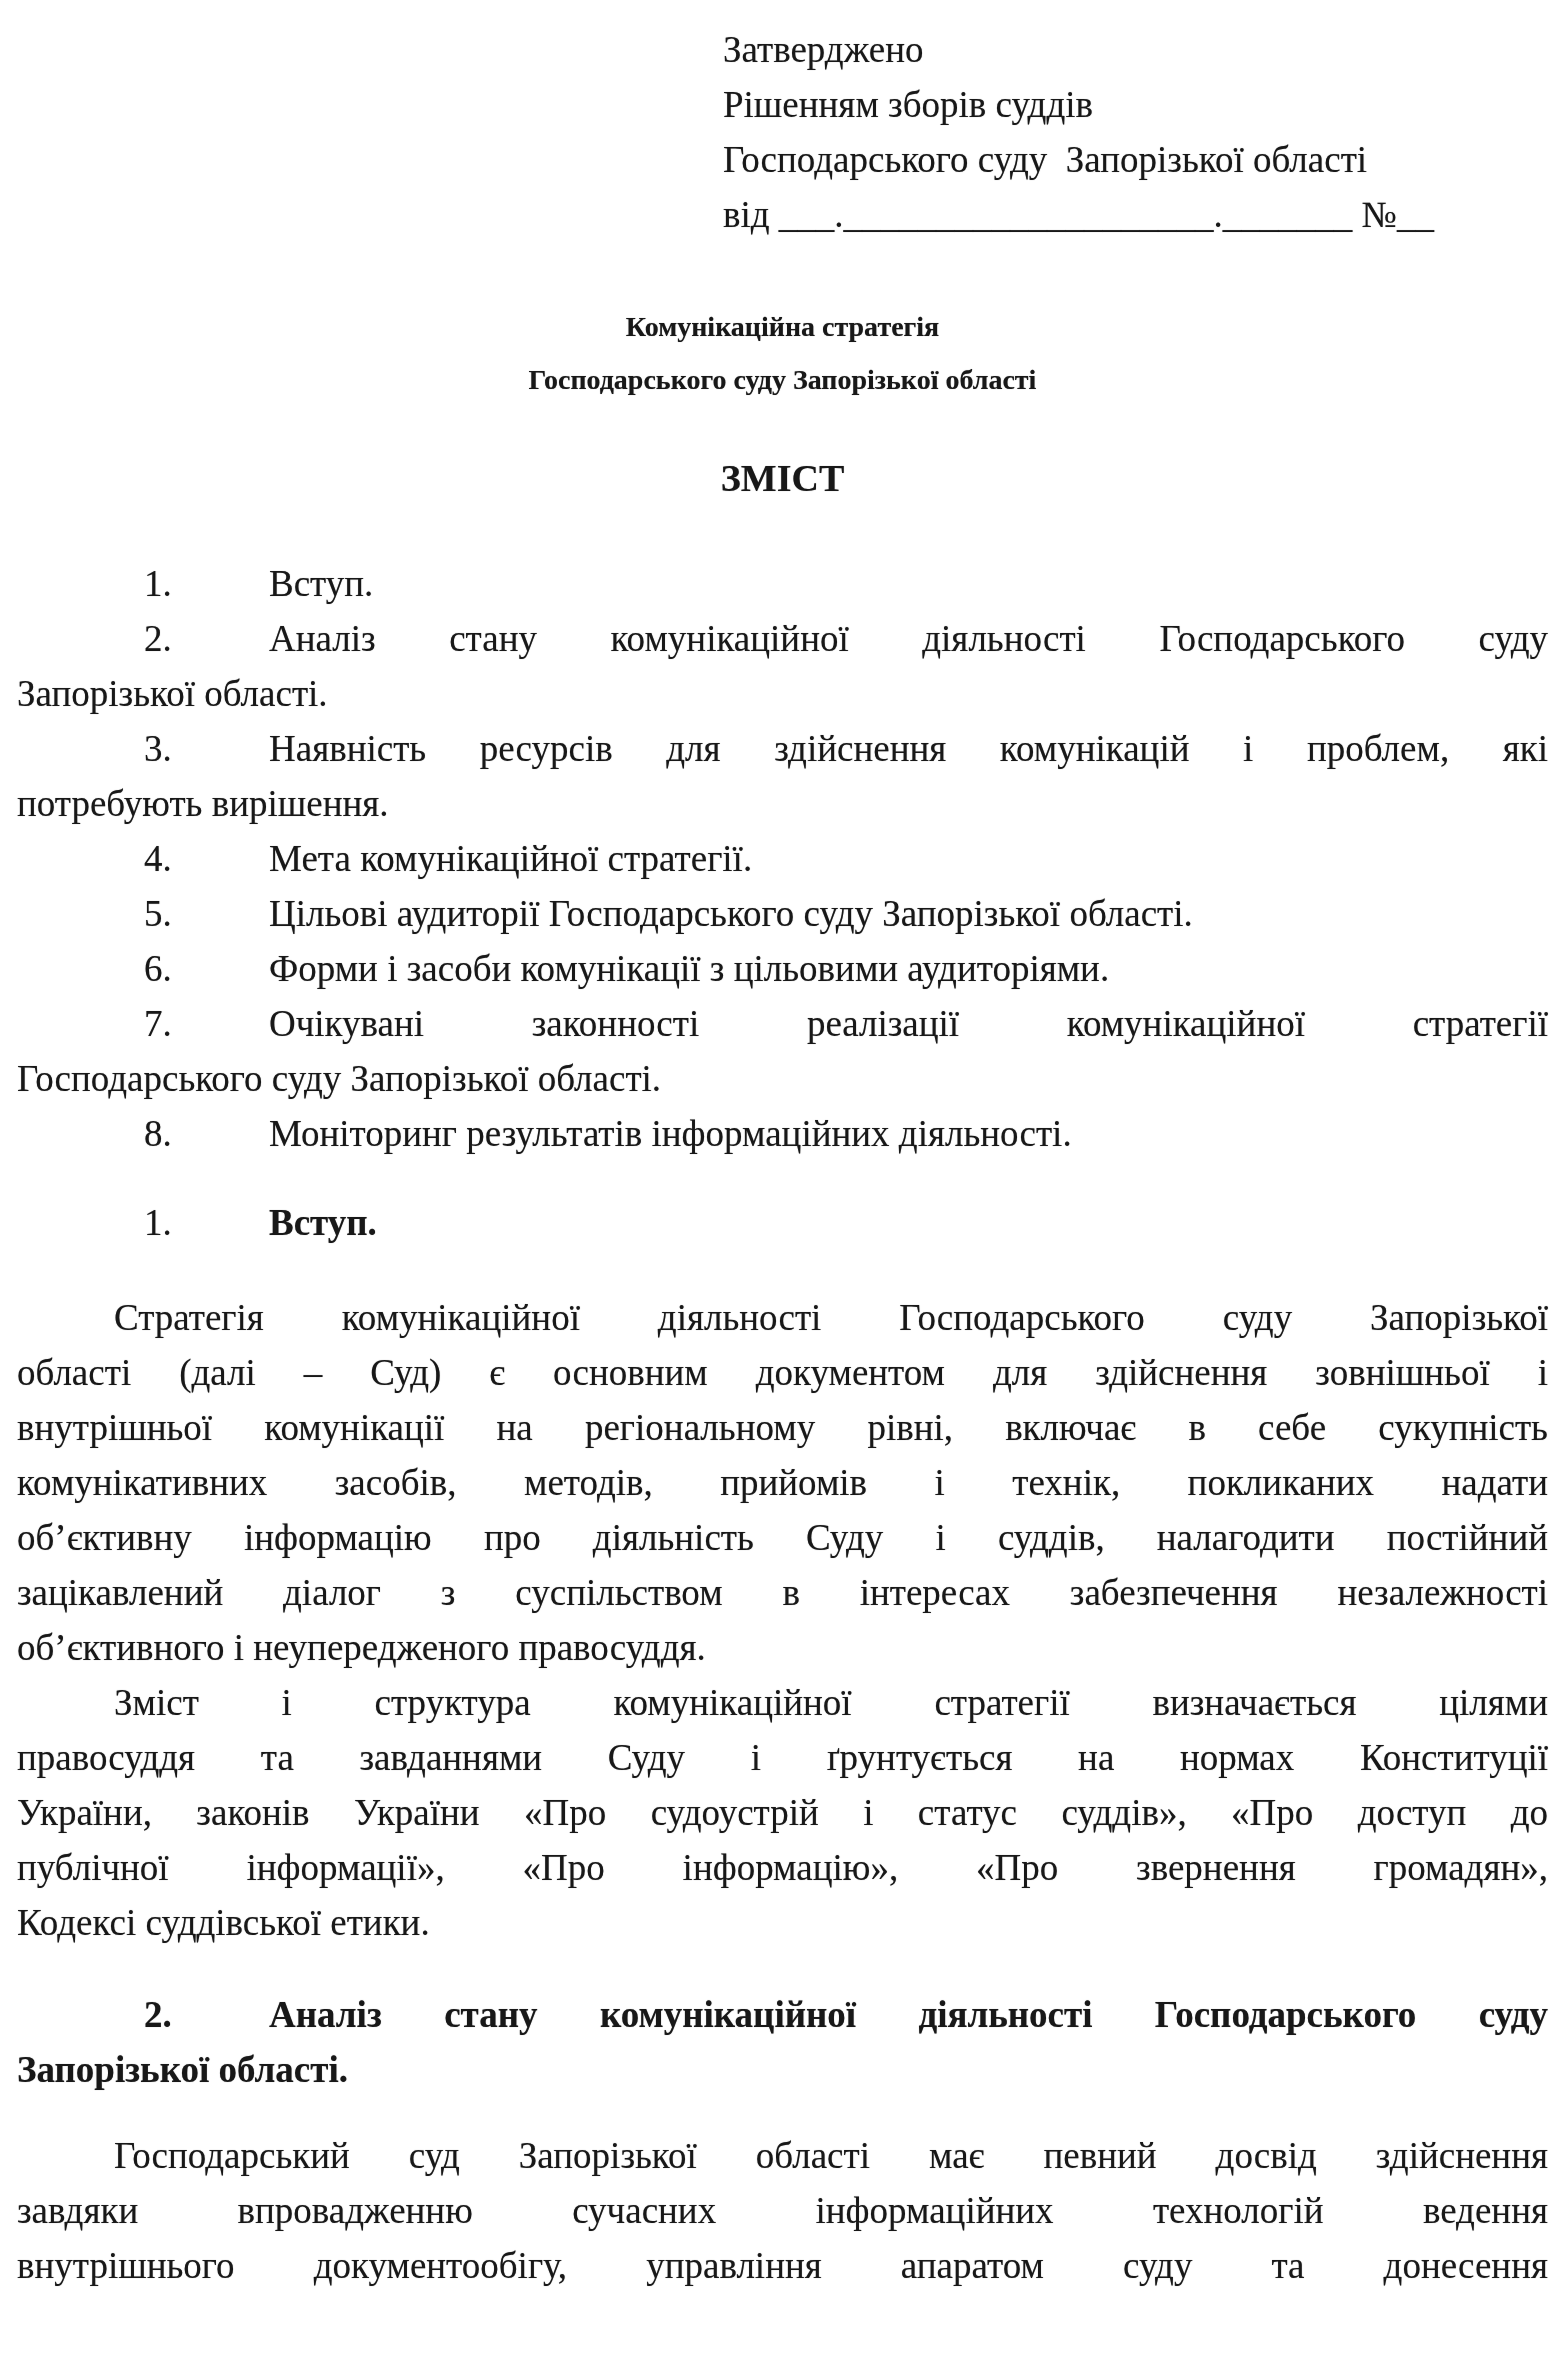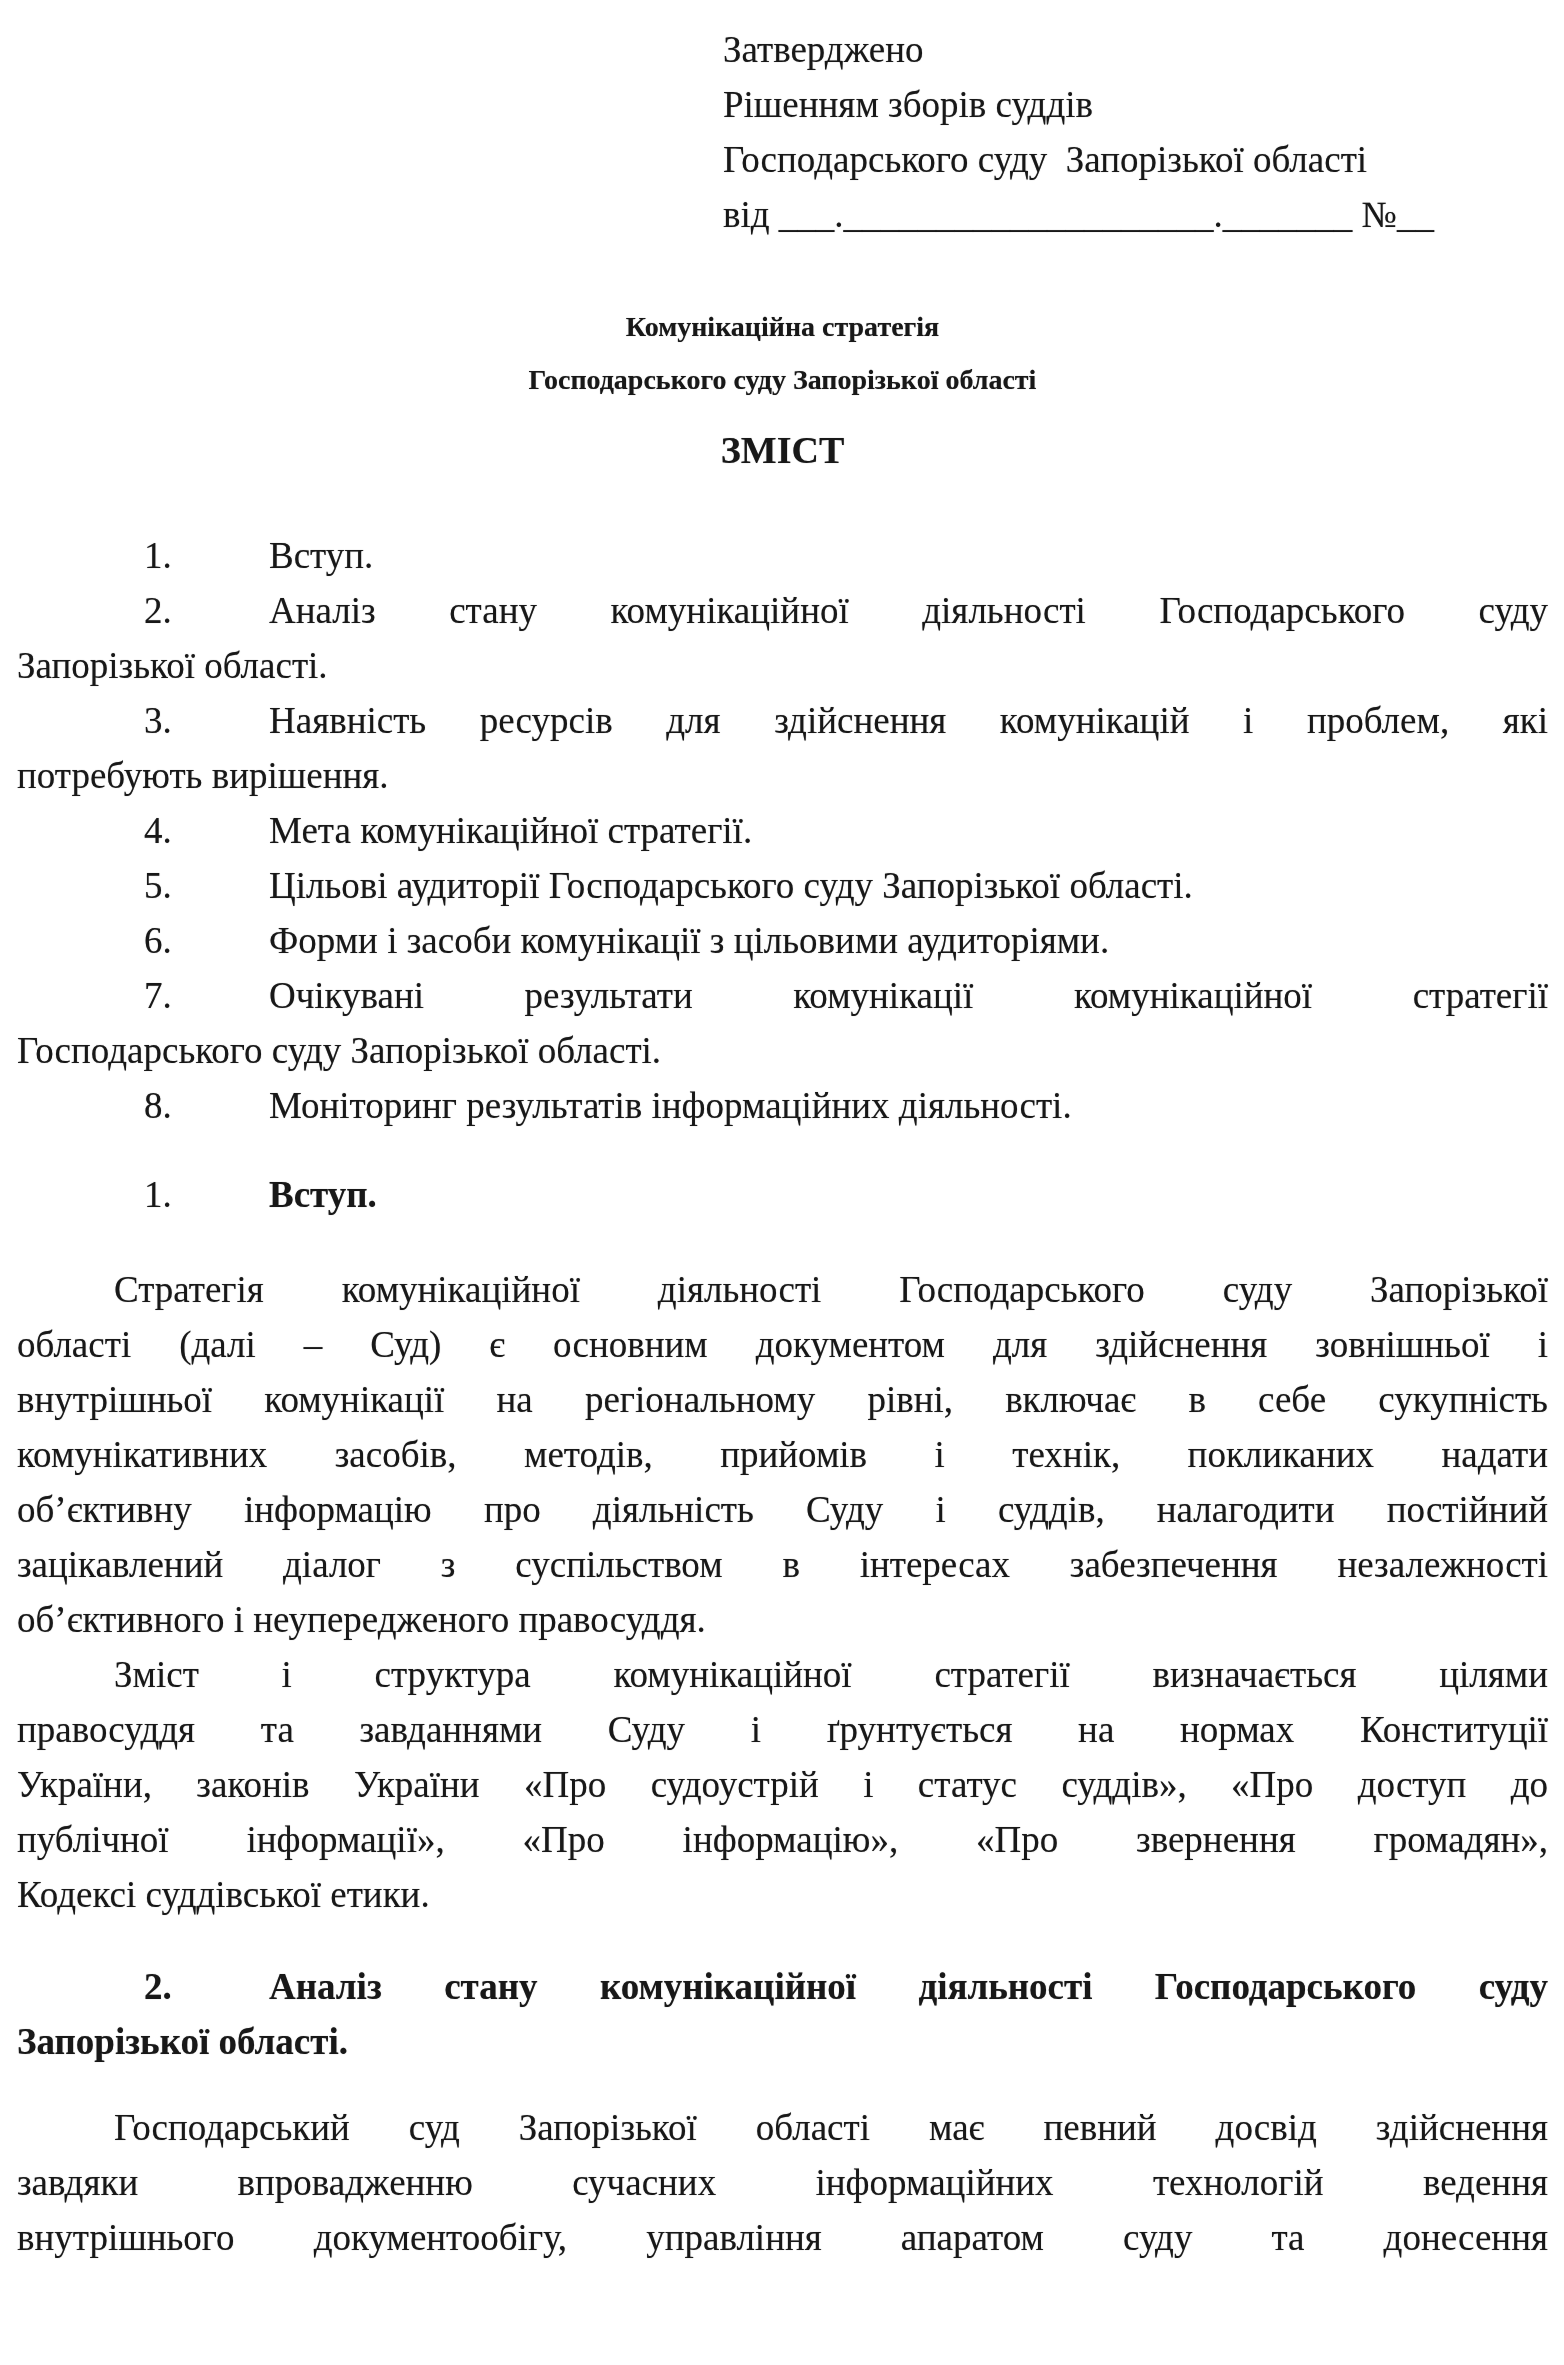"ЗМІСТ" .zmist { margin-top: 22px -> 50px }
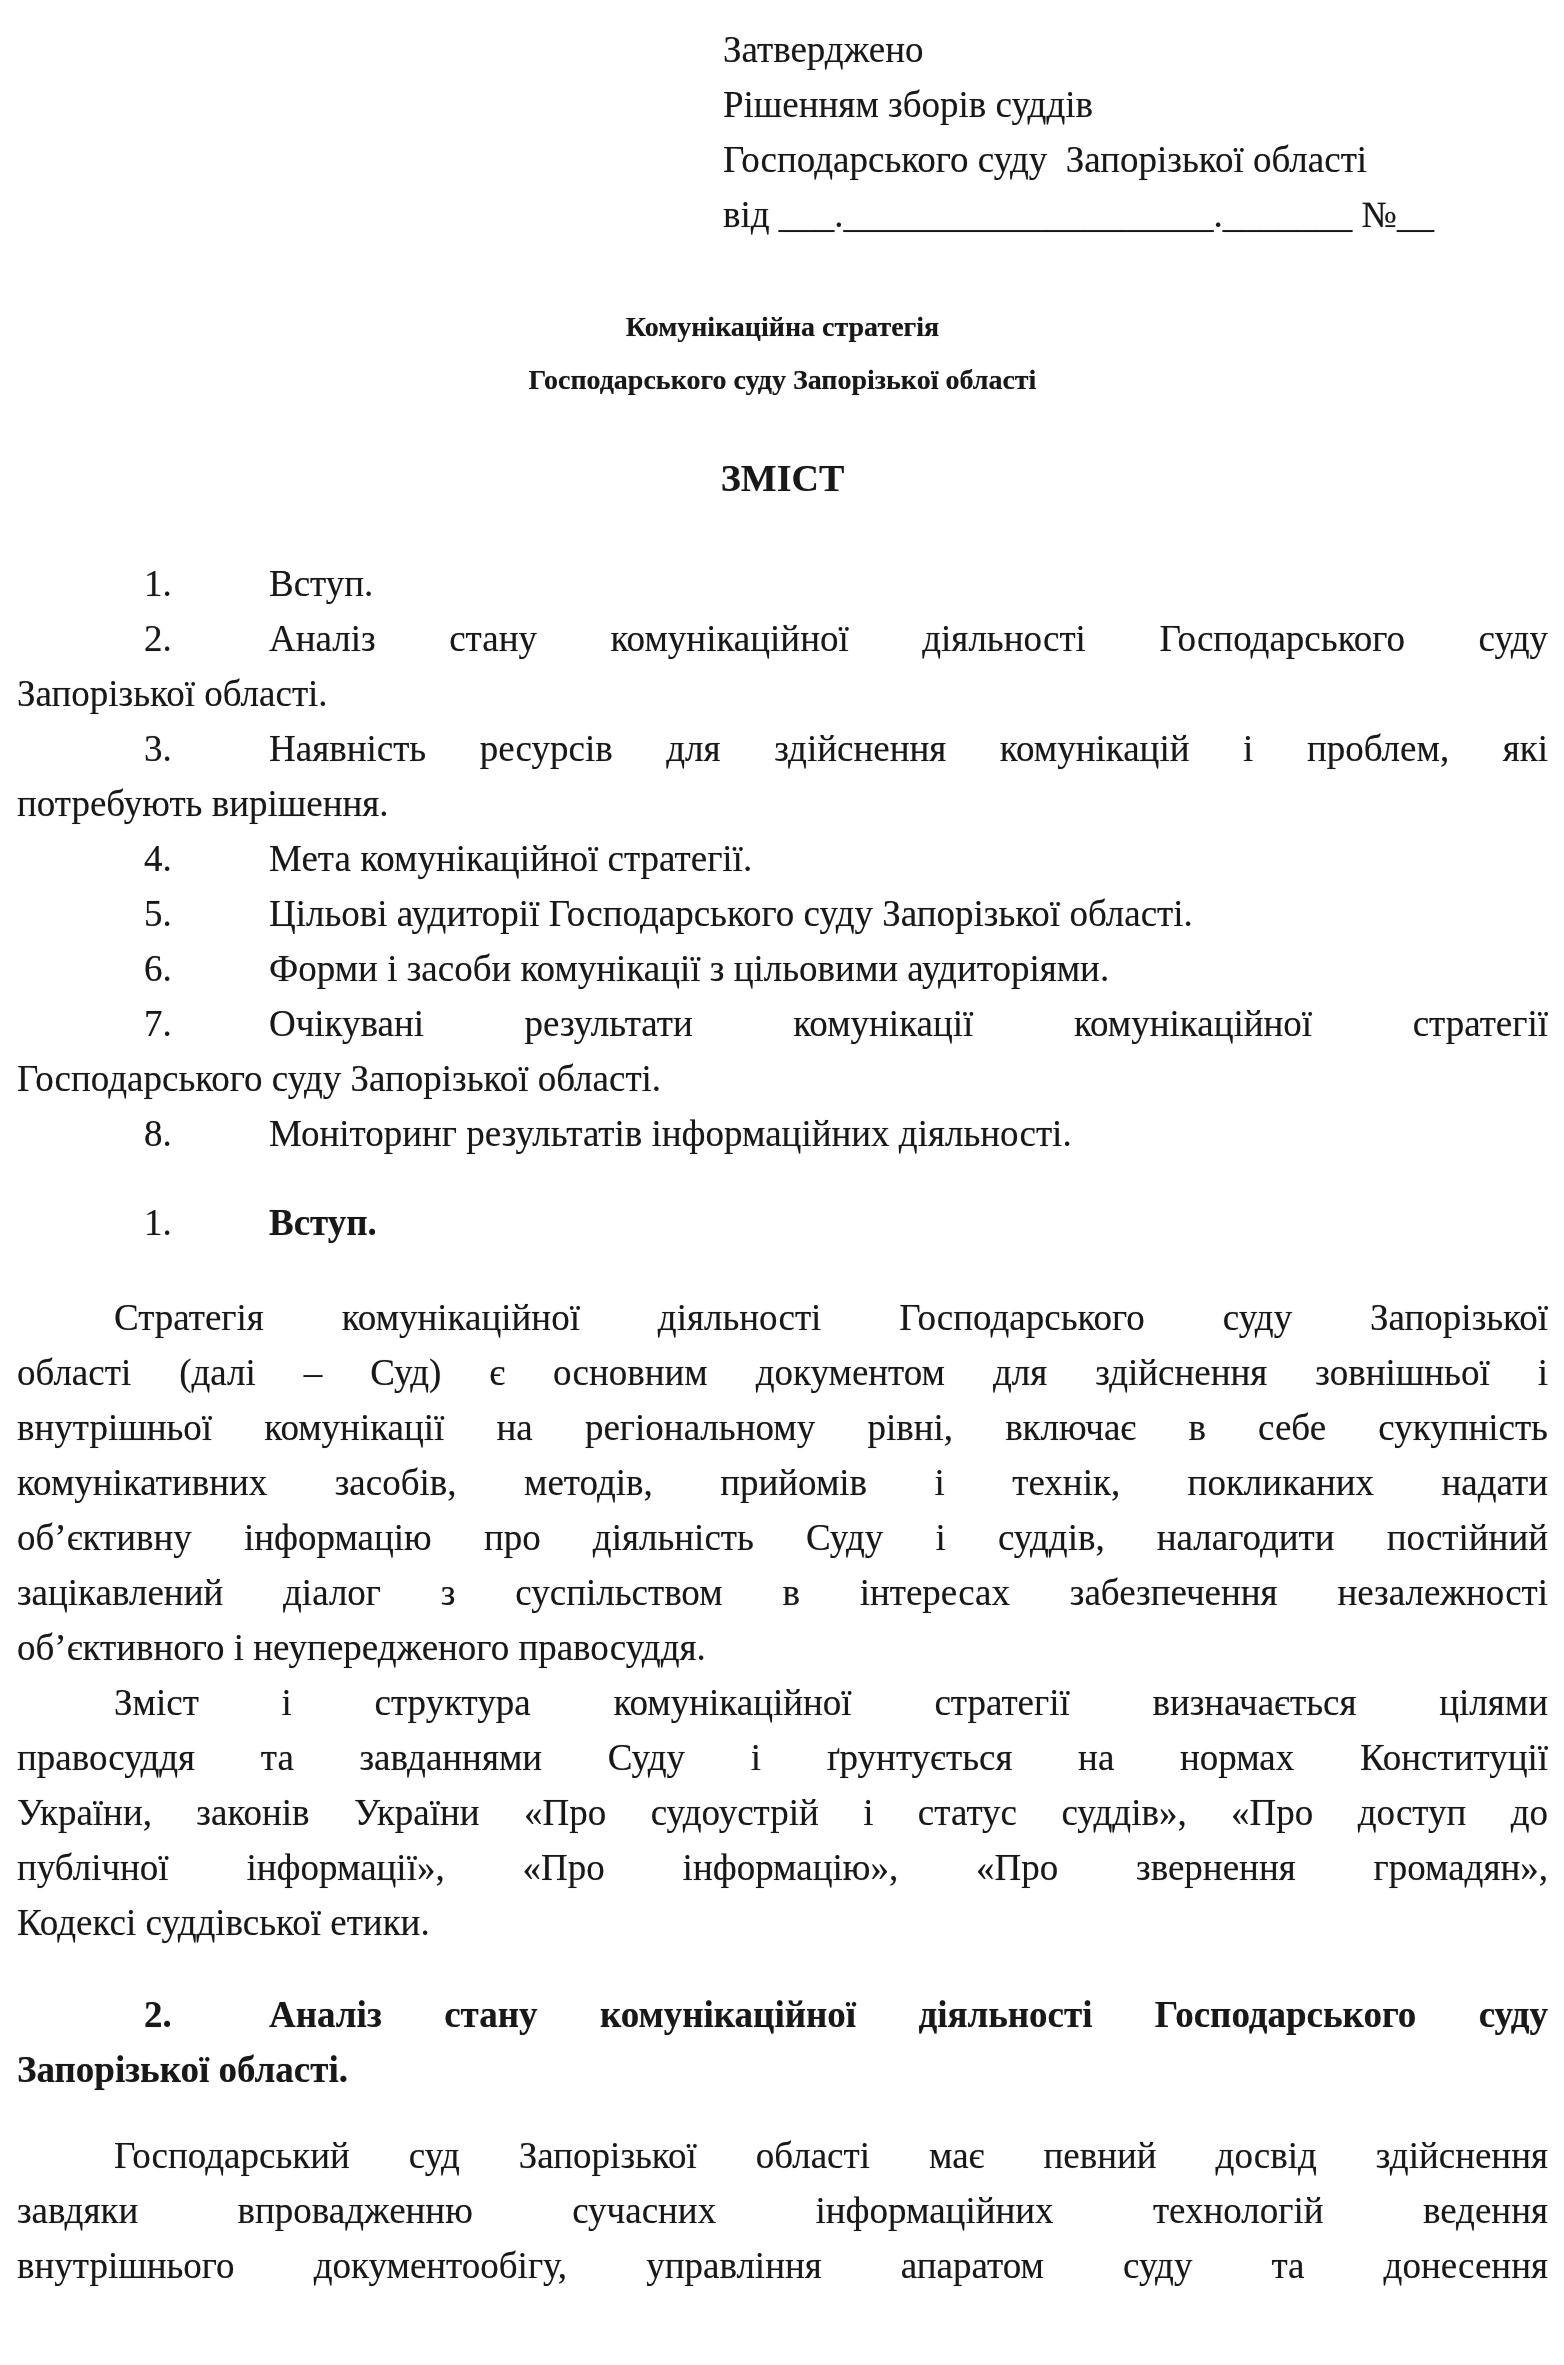"Очікувані результати комунікації" span { text: результати комунікації -> законності реалізації }
